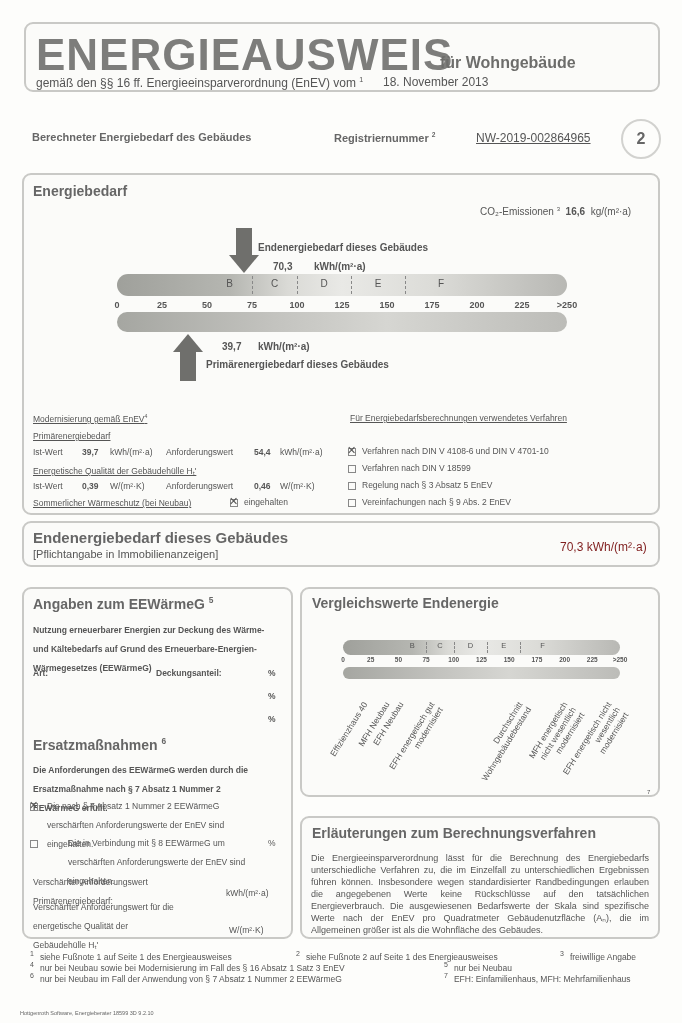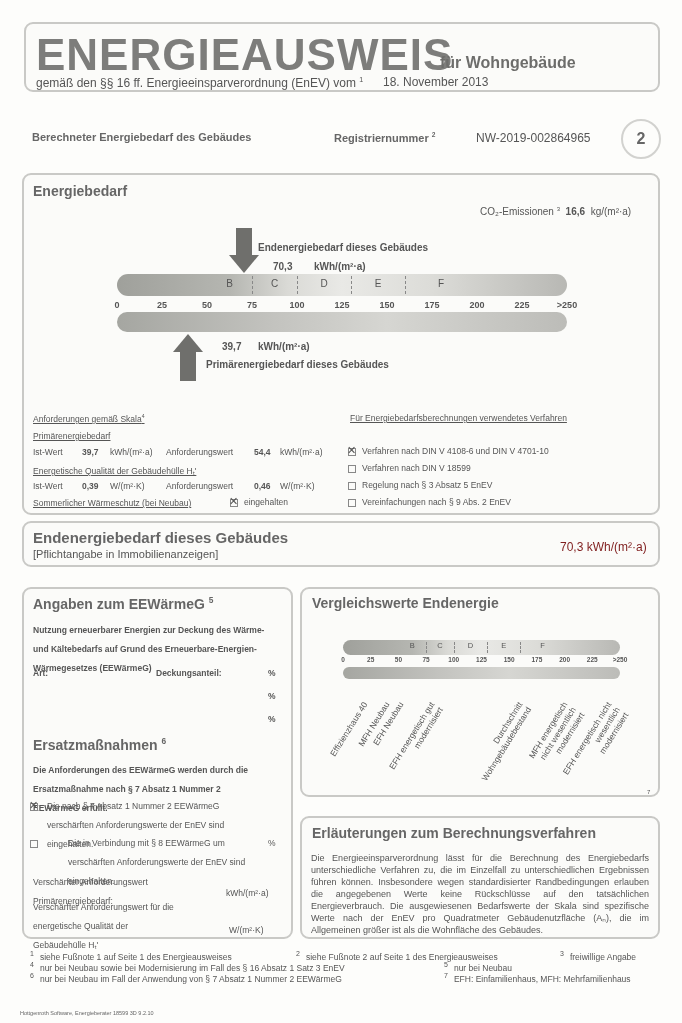"NW-2019-002864965" #reg-value { text-decoration: none -> underline }
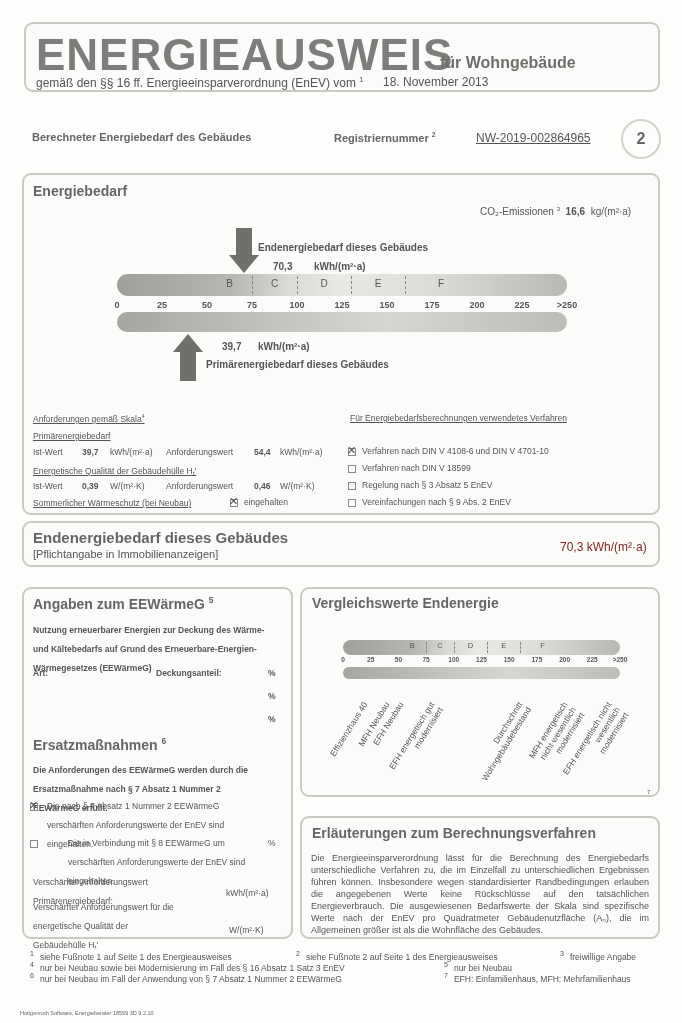"Anforderungen gemäß Skala" span { text: Anforderungen gemäß Skala -> Modernisierung gemäß EnEV }
